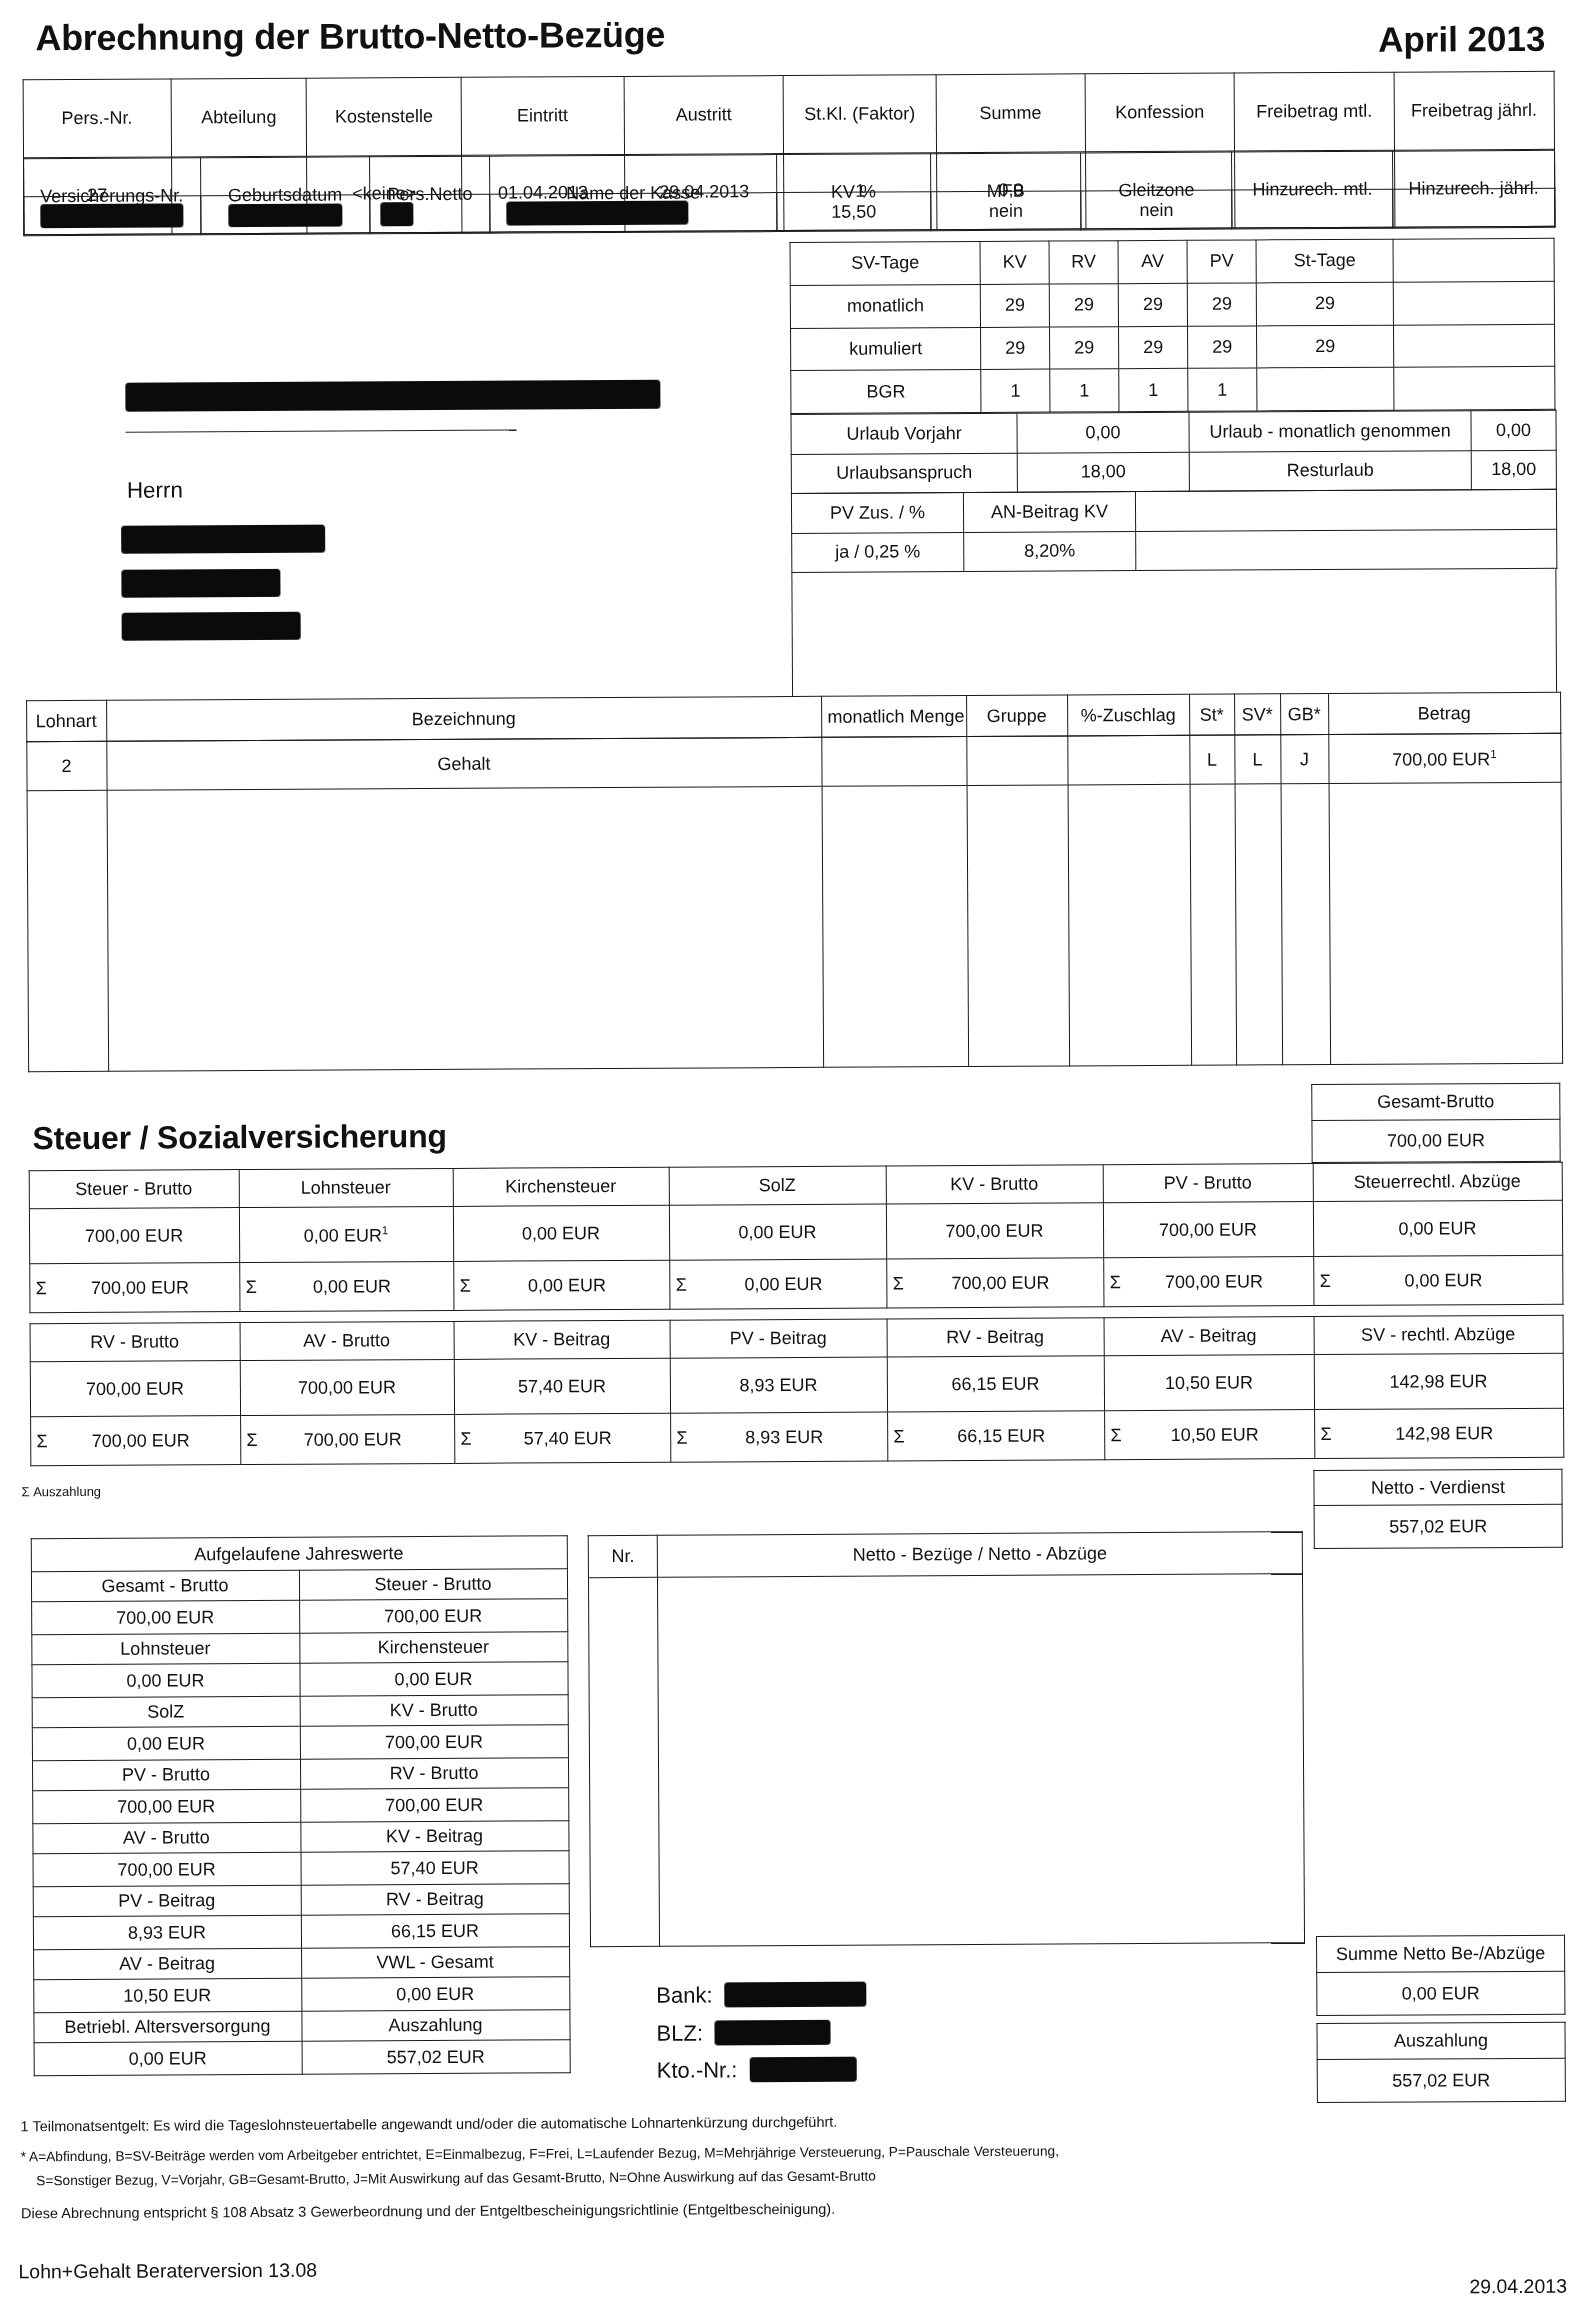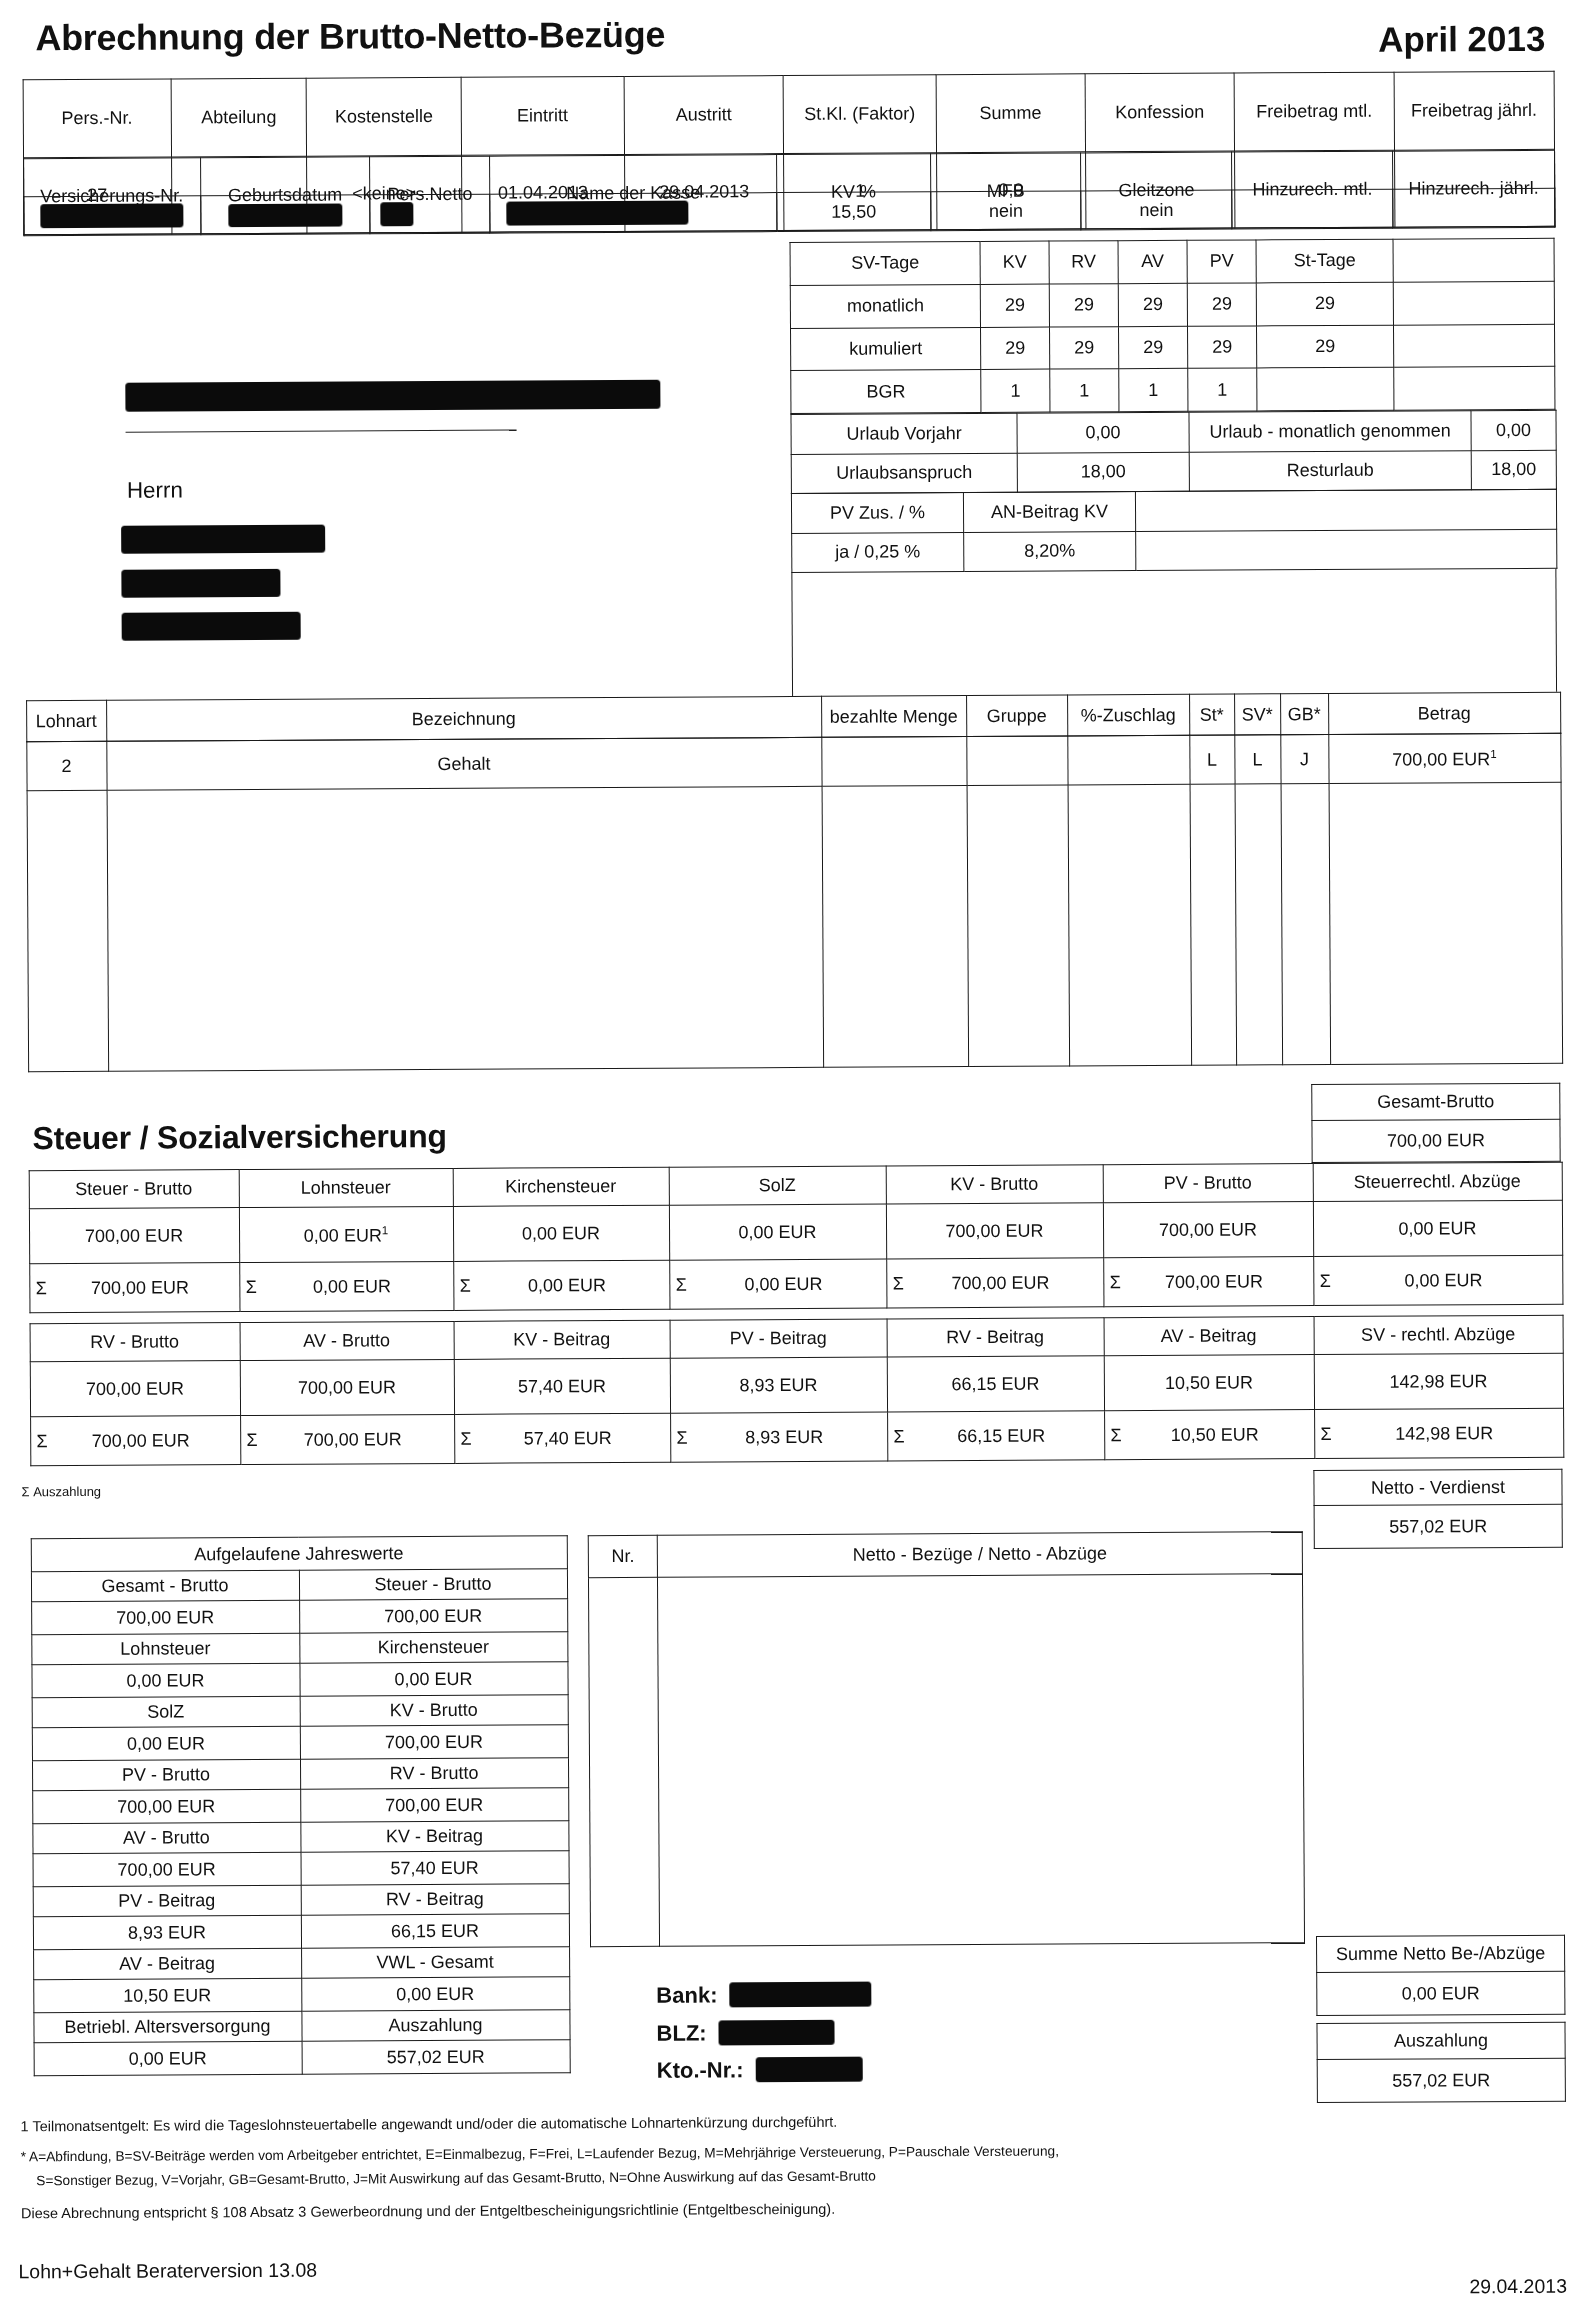"bezahlte Menge" td.hdr { text: bezahlte -> monatlich }
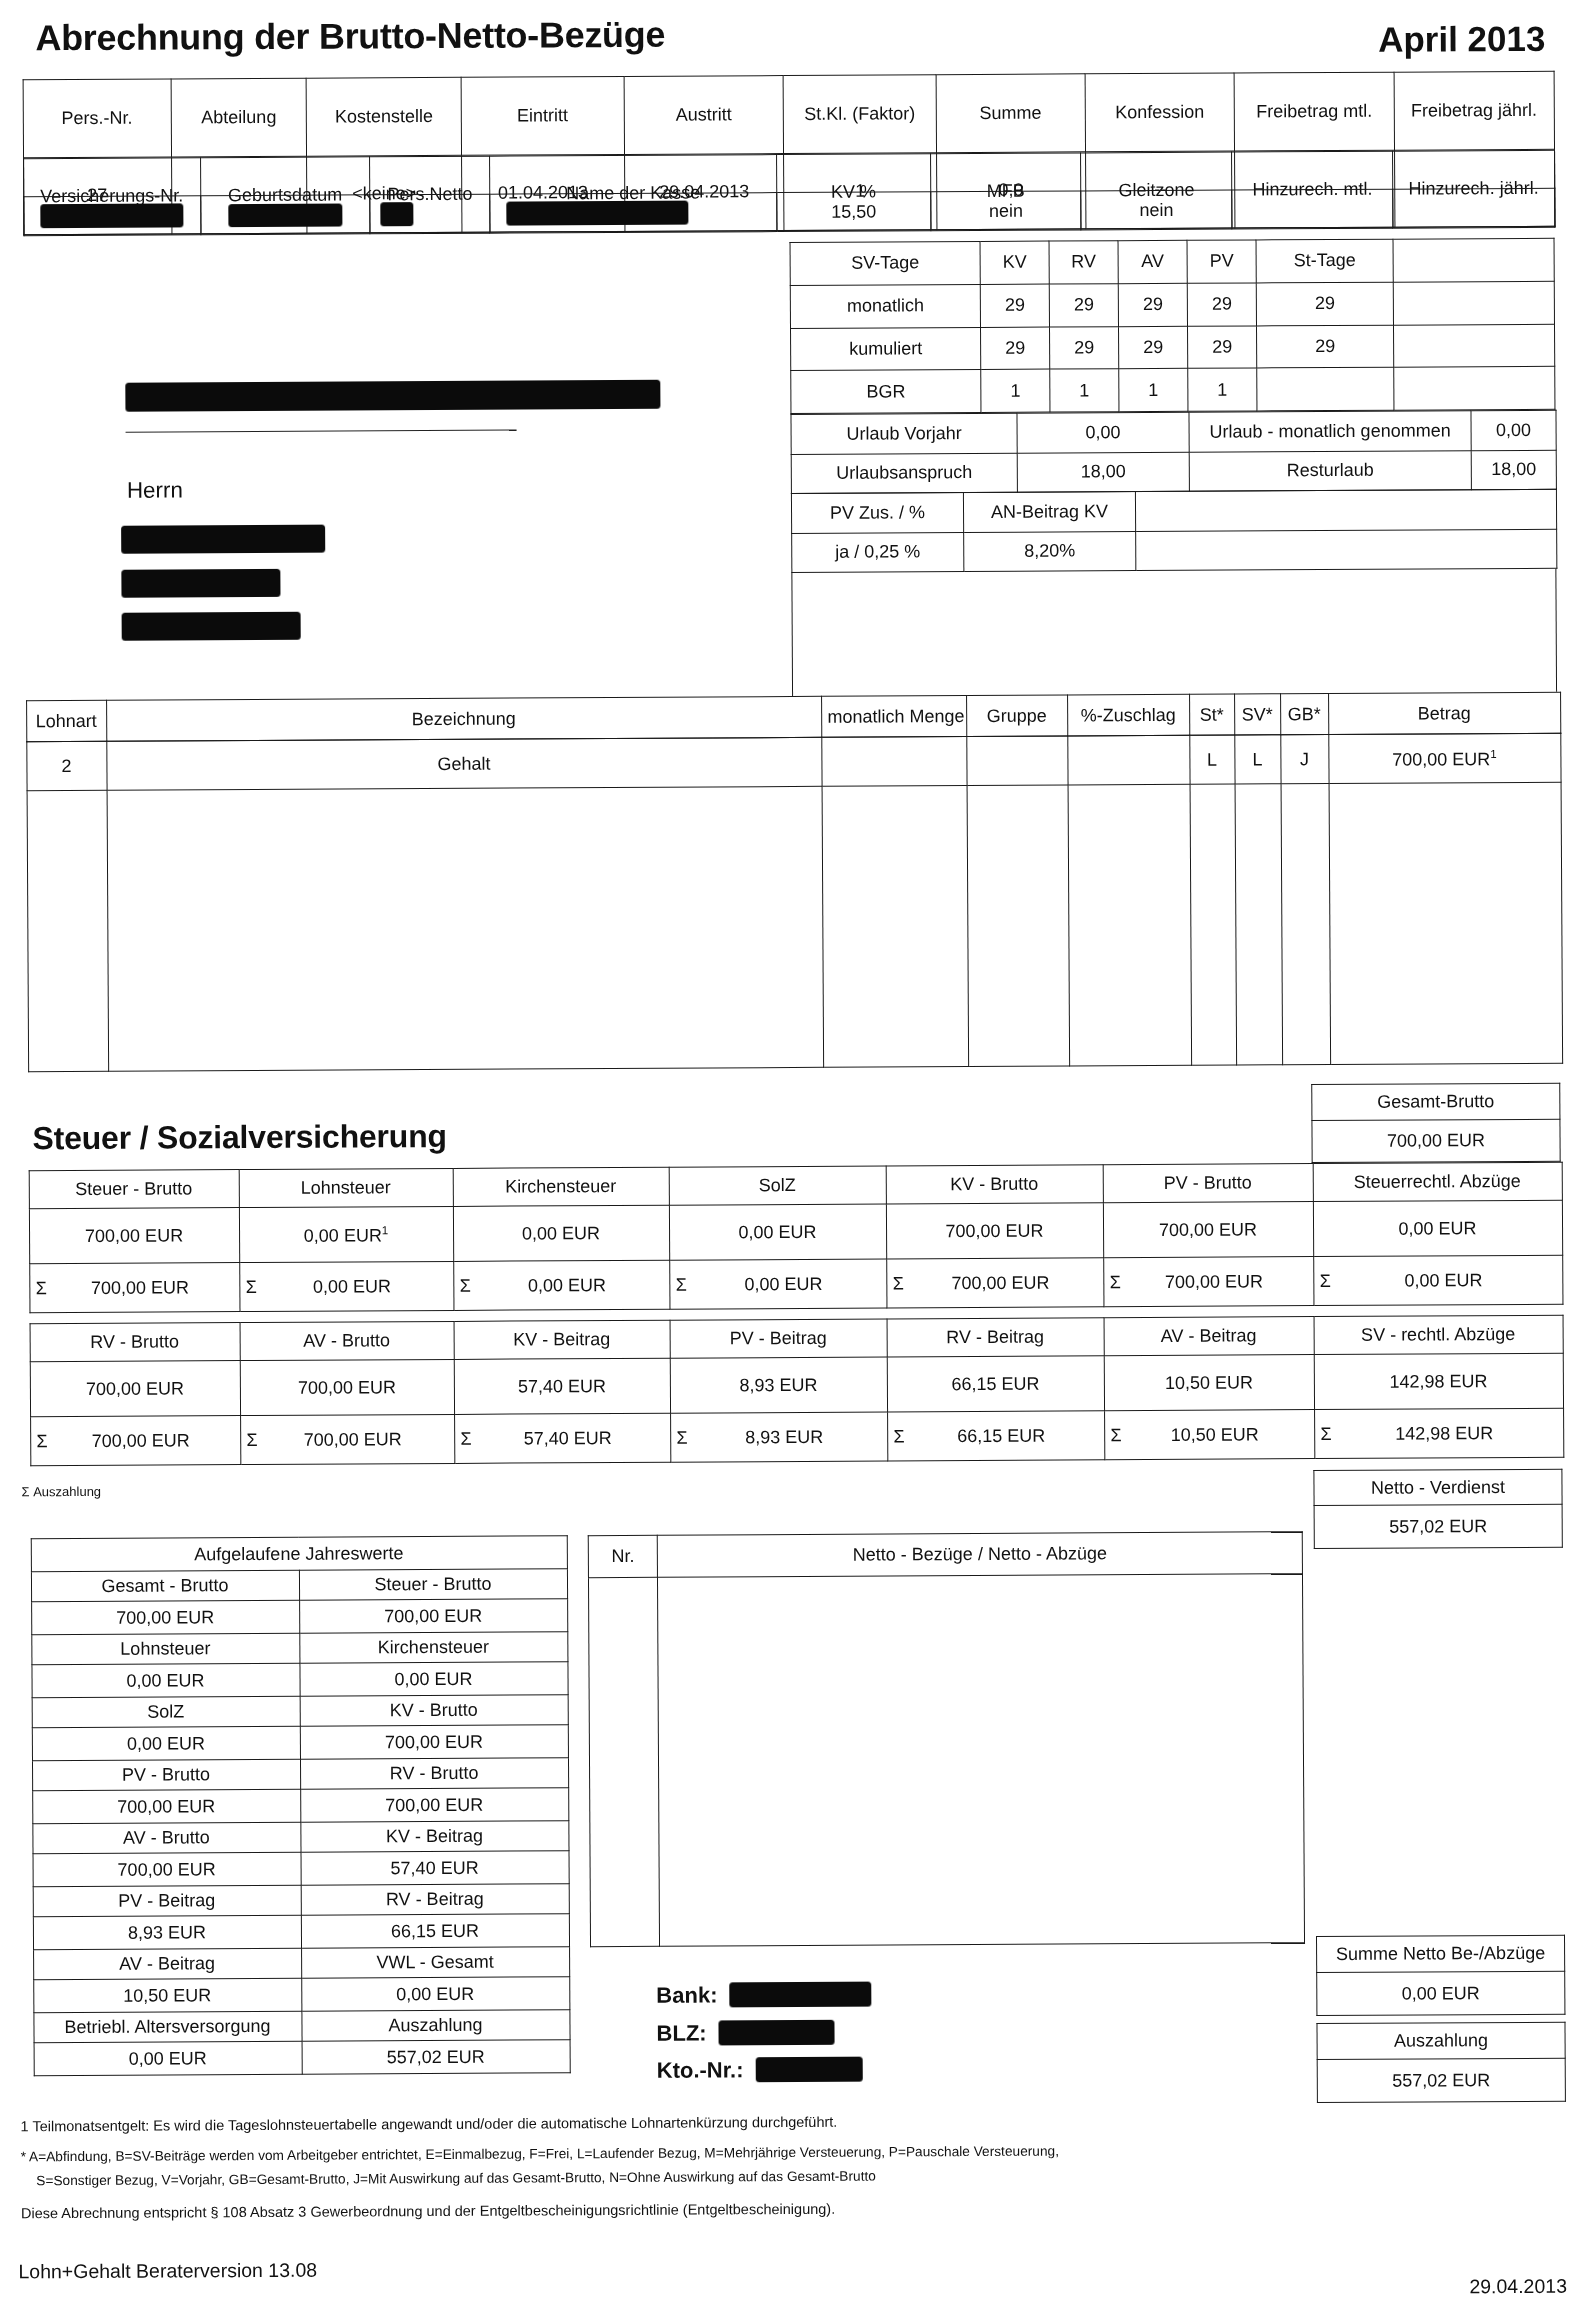"Bank:" .bankline .lbl { font-weight: bold -> none }
